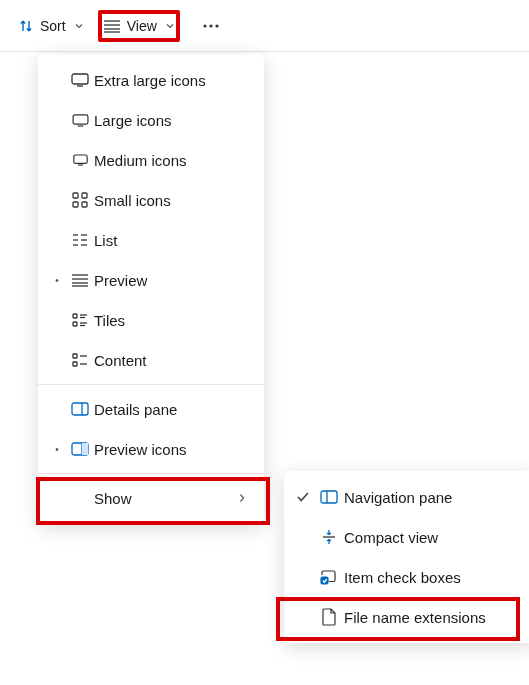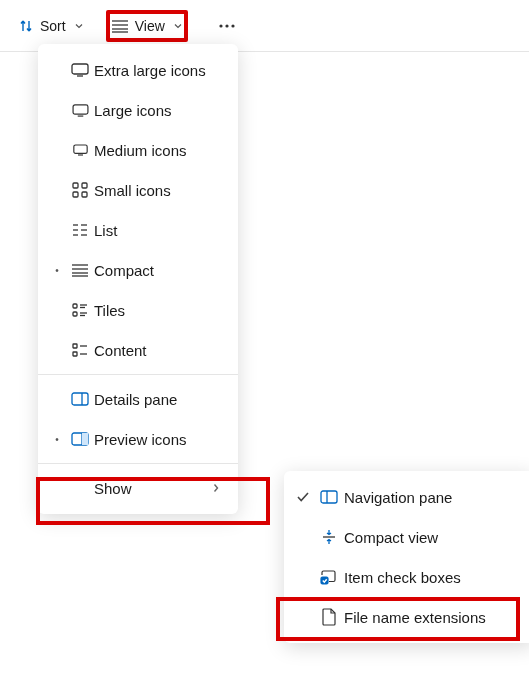"Sort" .toolbar { gap: 12px -> 4px }
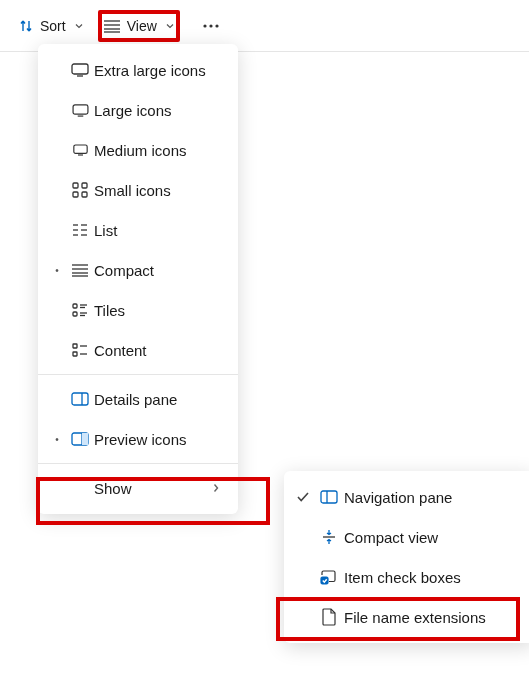"Extra large icons" .menu.primary { top: 44px -> 54px; width: 200px -> 226px }
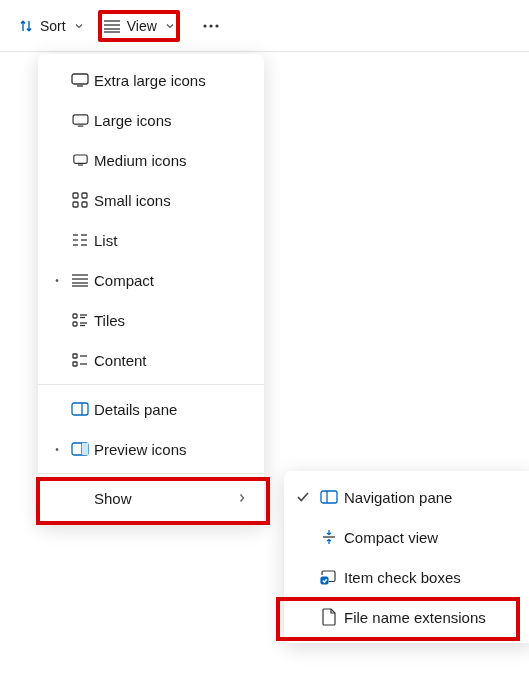"Compact" span.label-col { text: Compact -> Preview }
